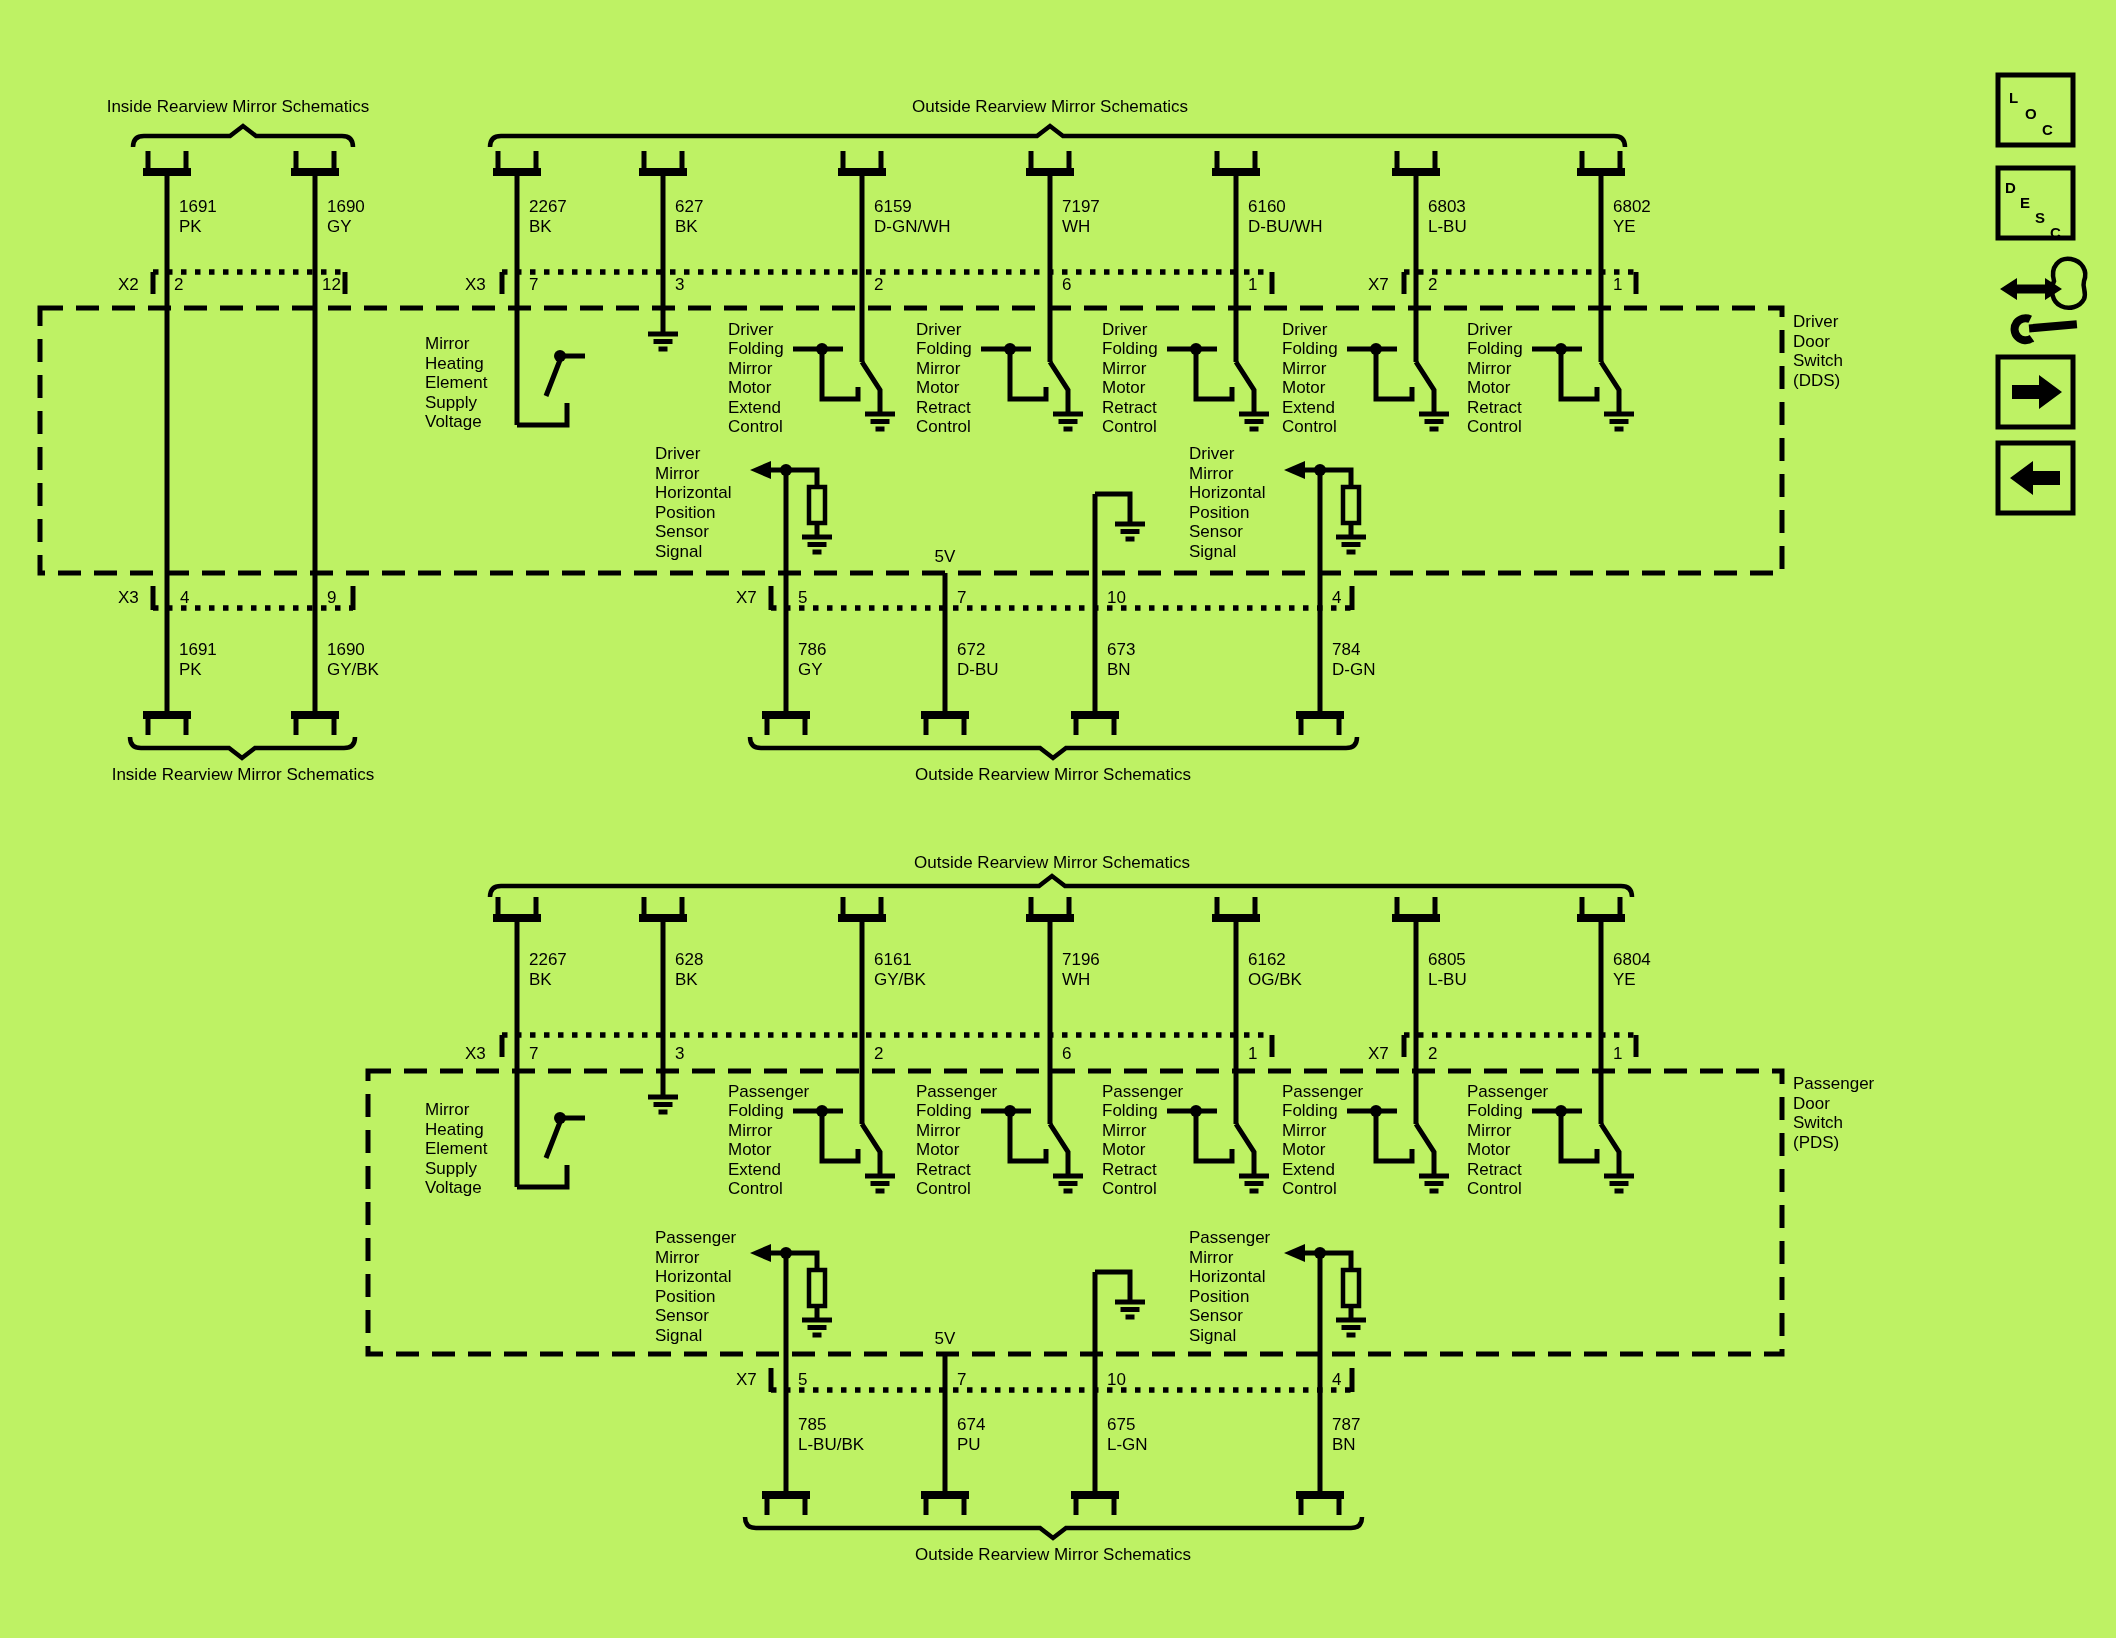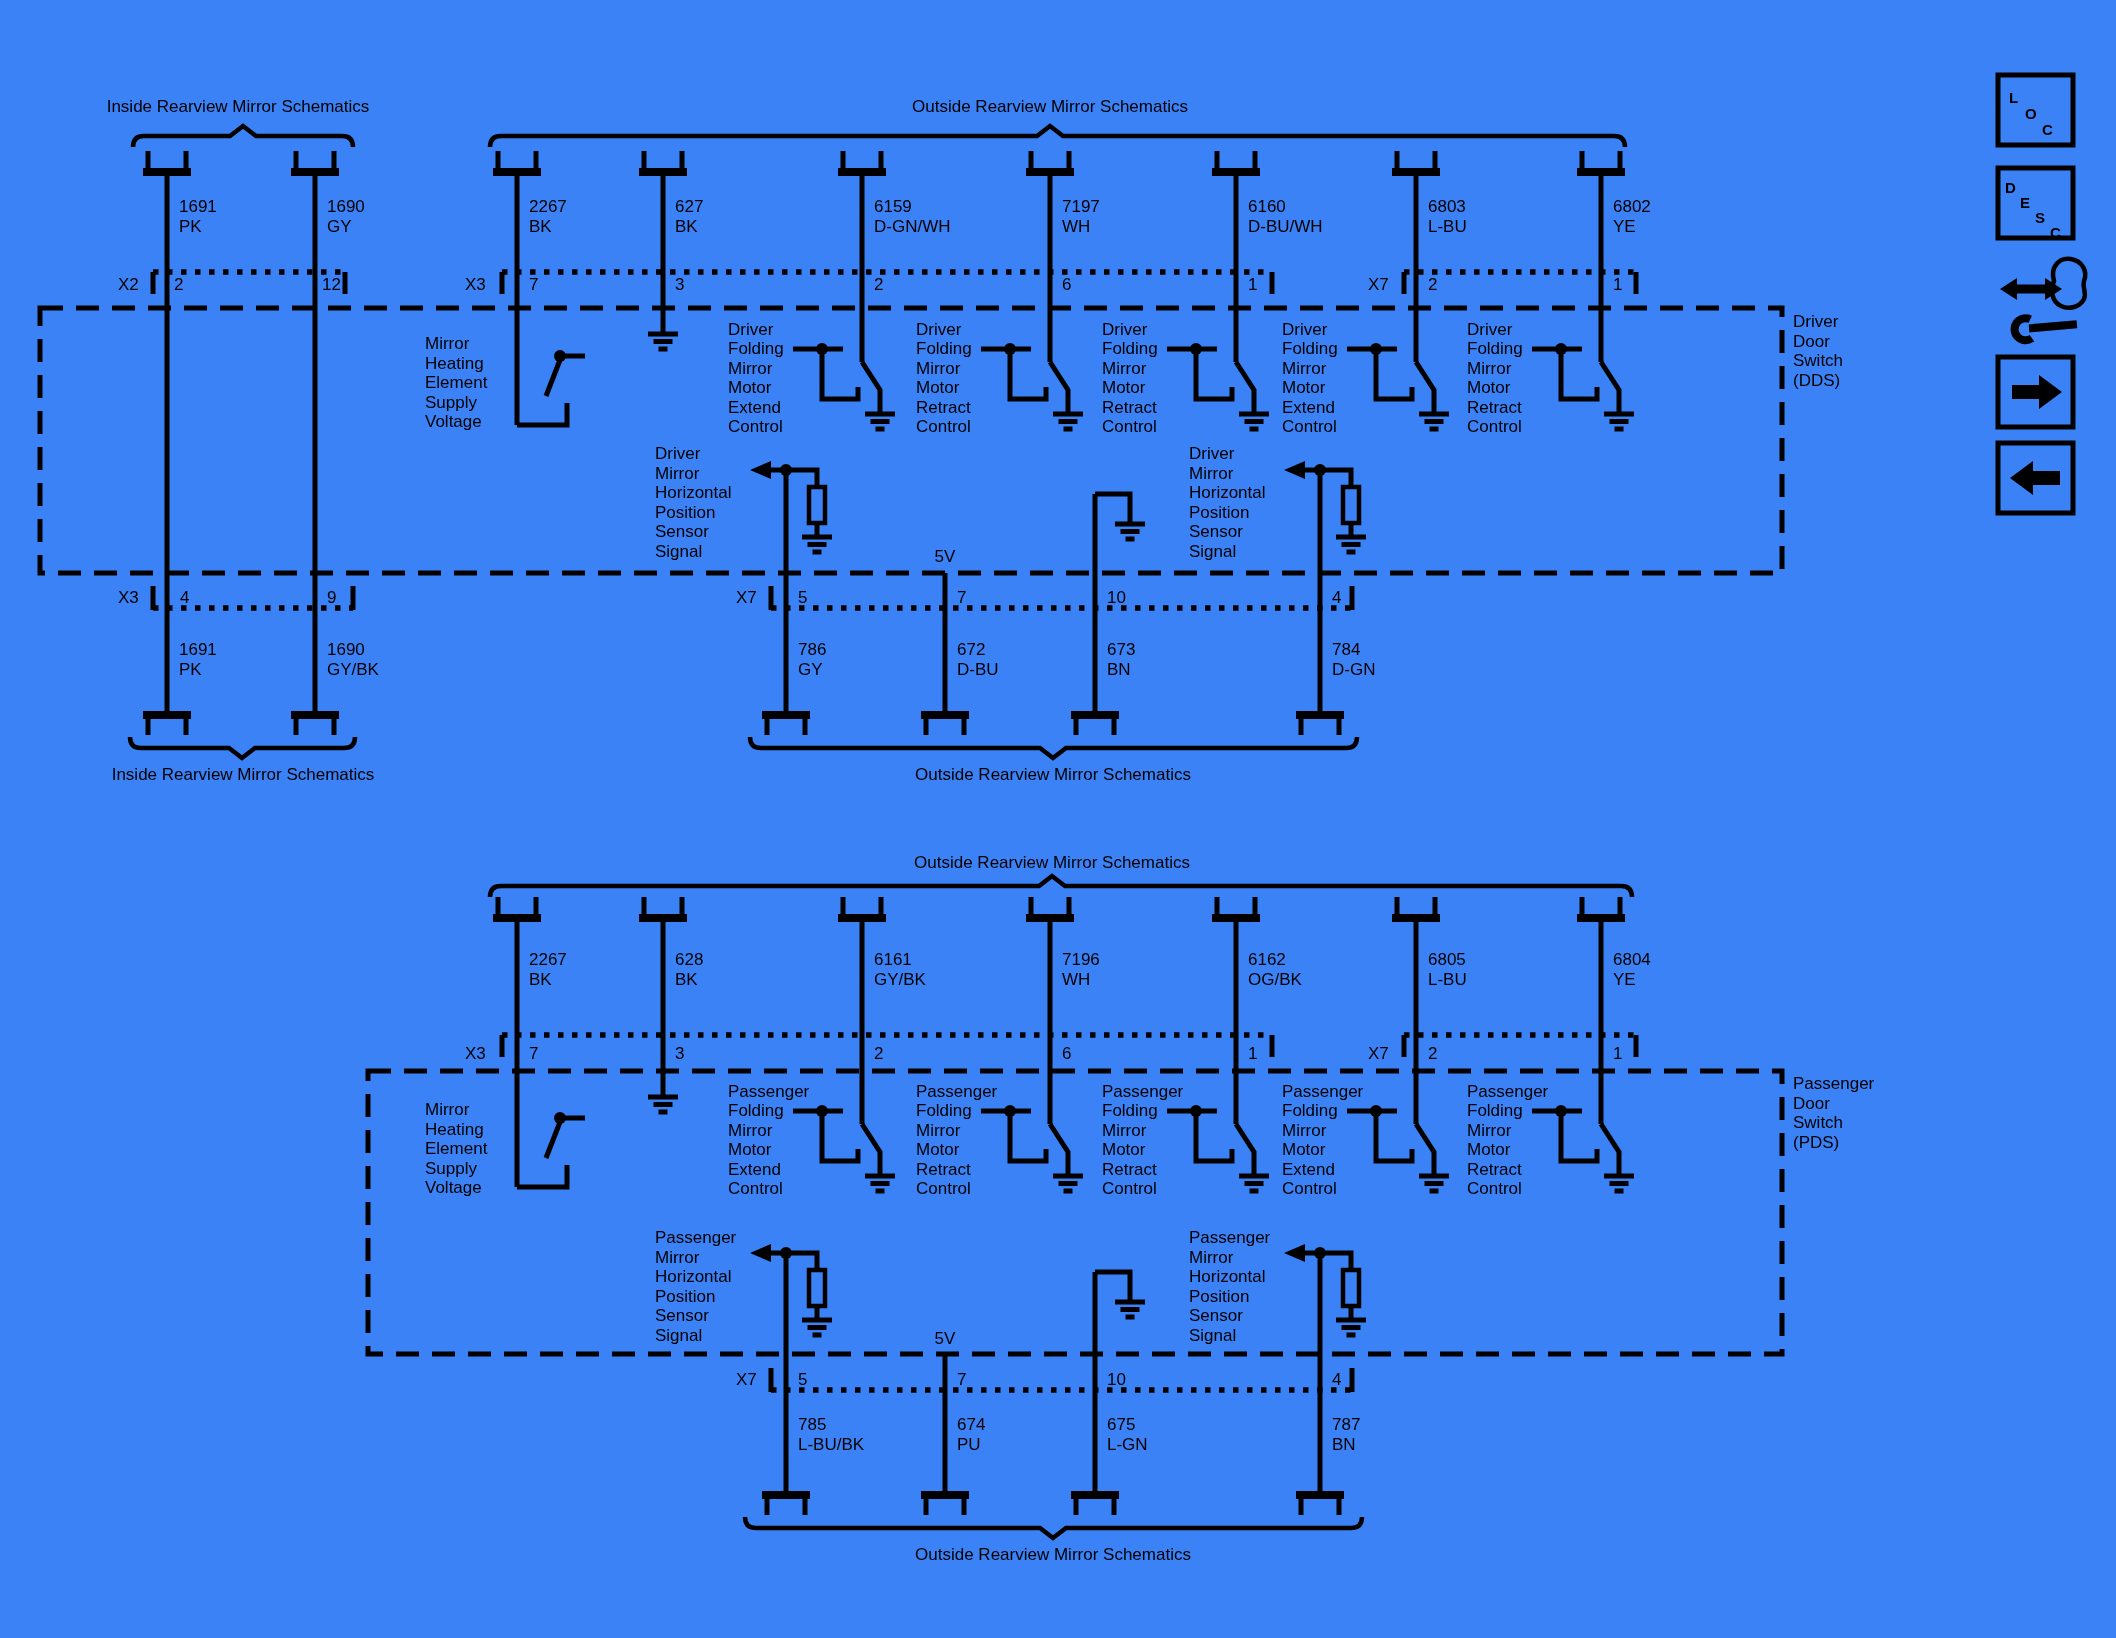"Inside Rearview Mirror Schematics" .stage { background: #3b82f6 -> #bef264 }
